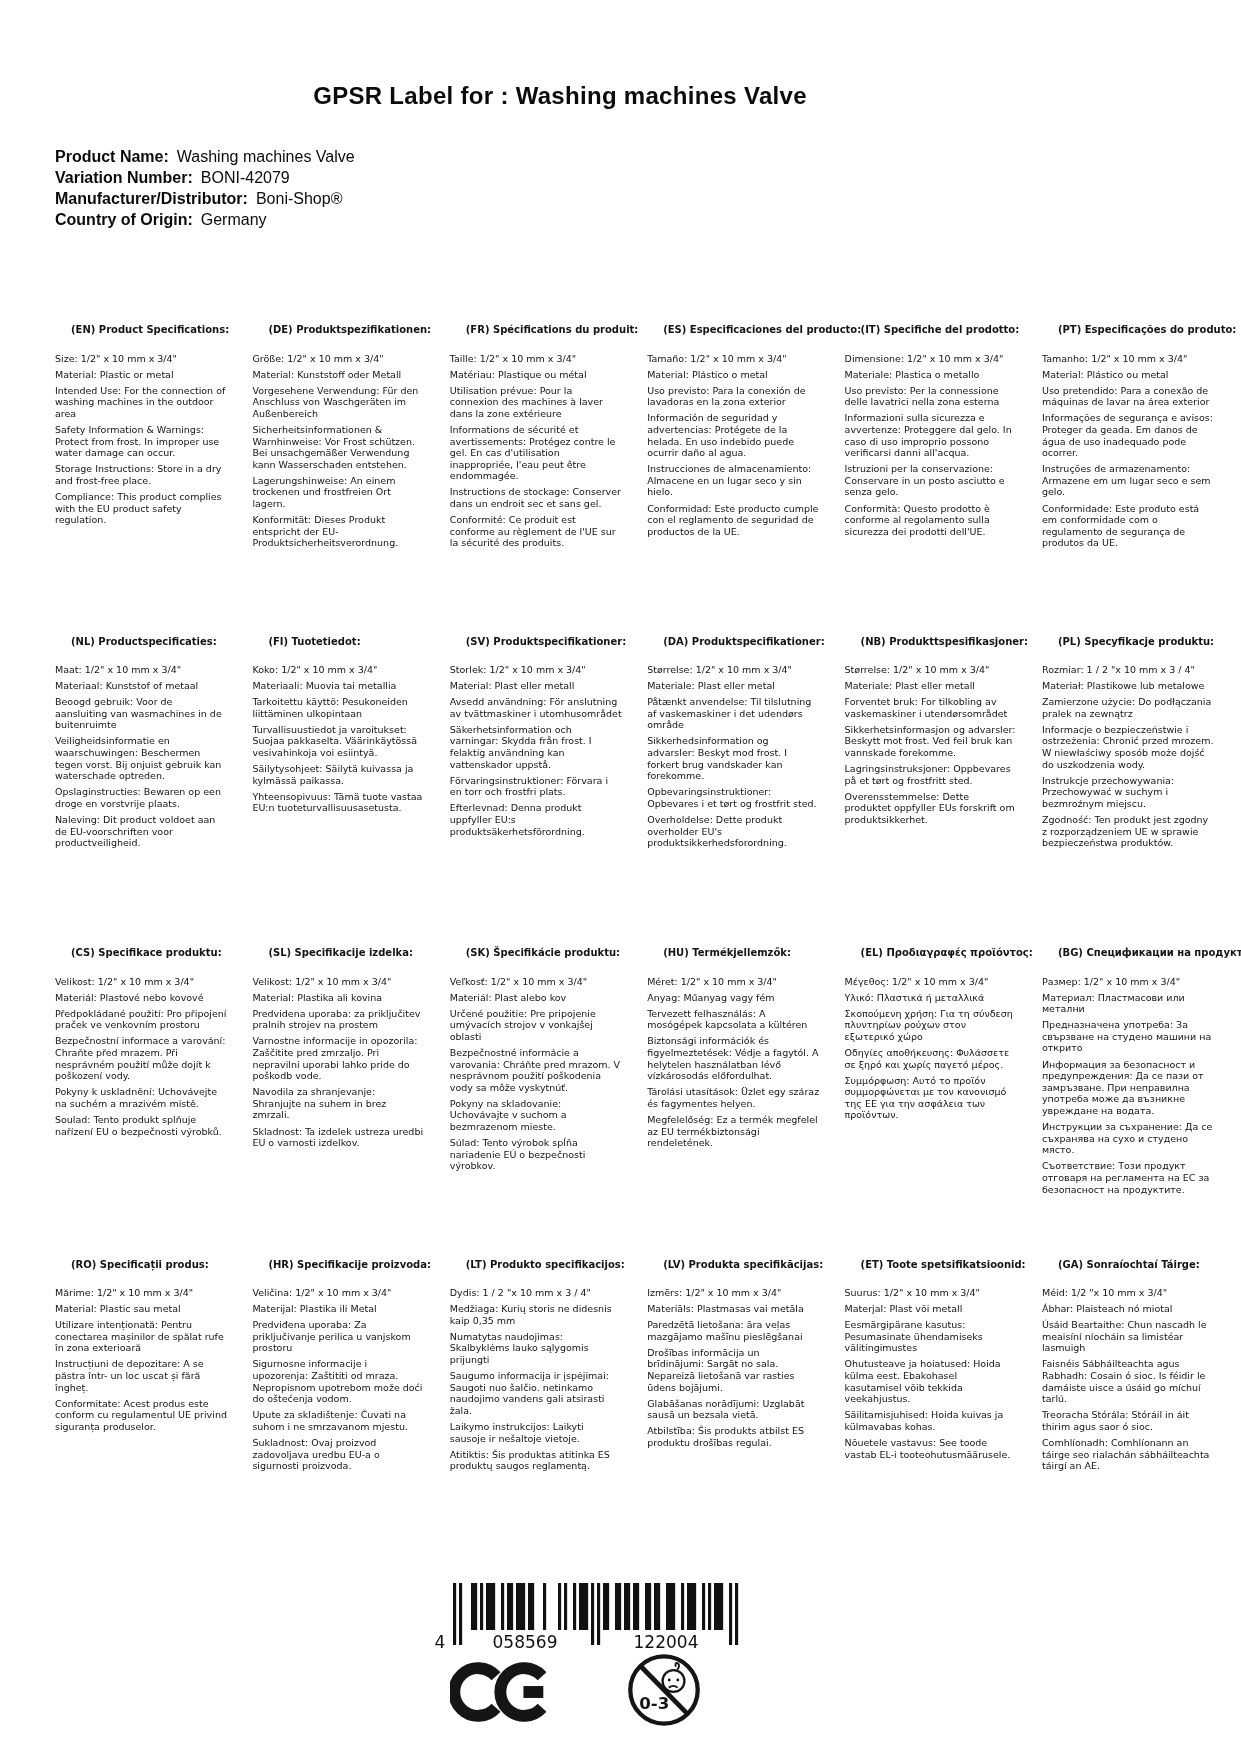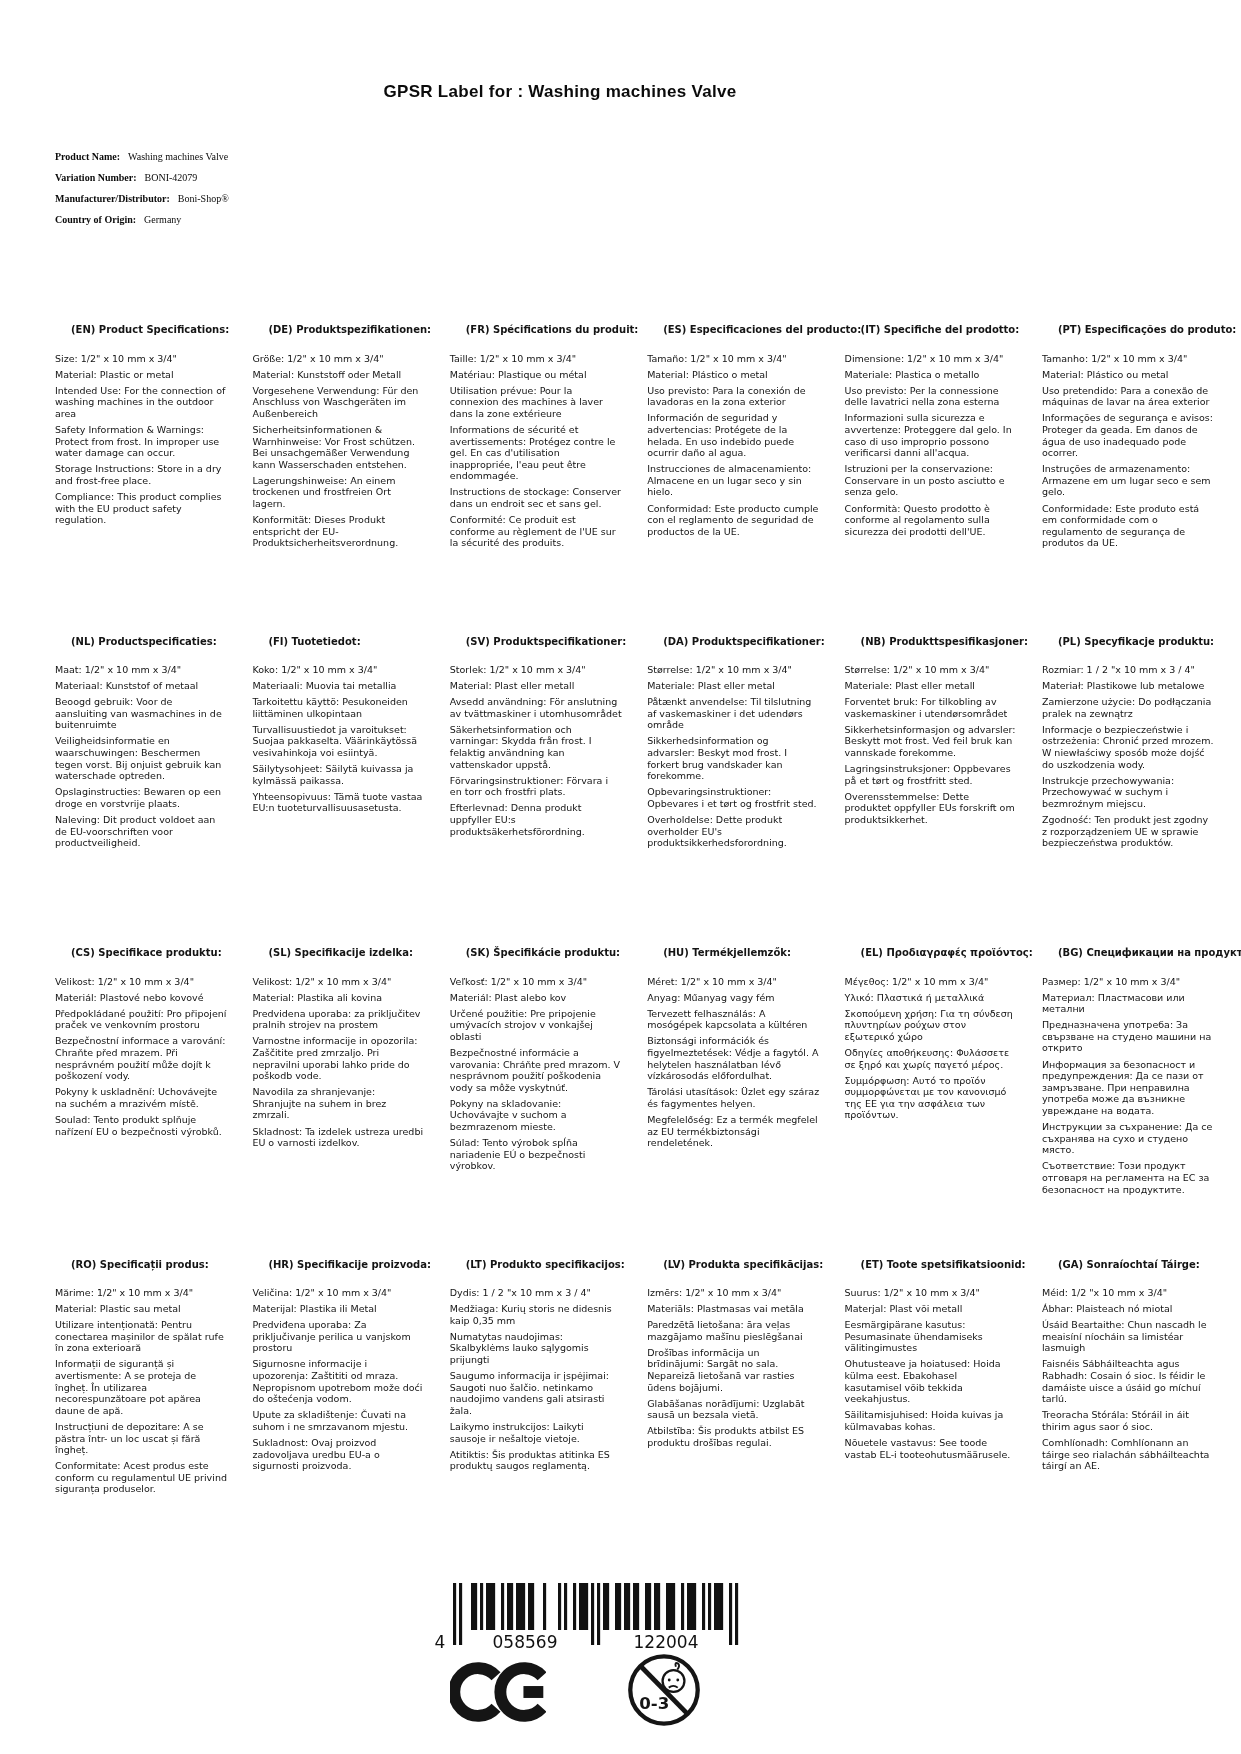"GPSR Label for : Washing" .page-title { font-size: 17px -> 24px }
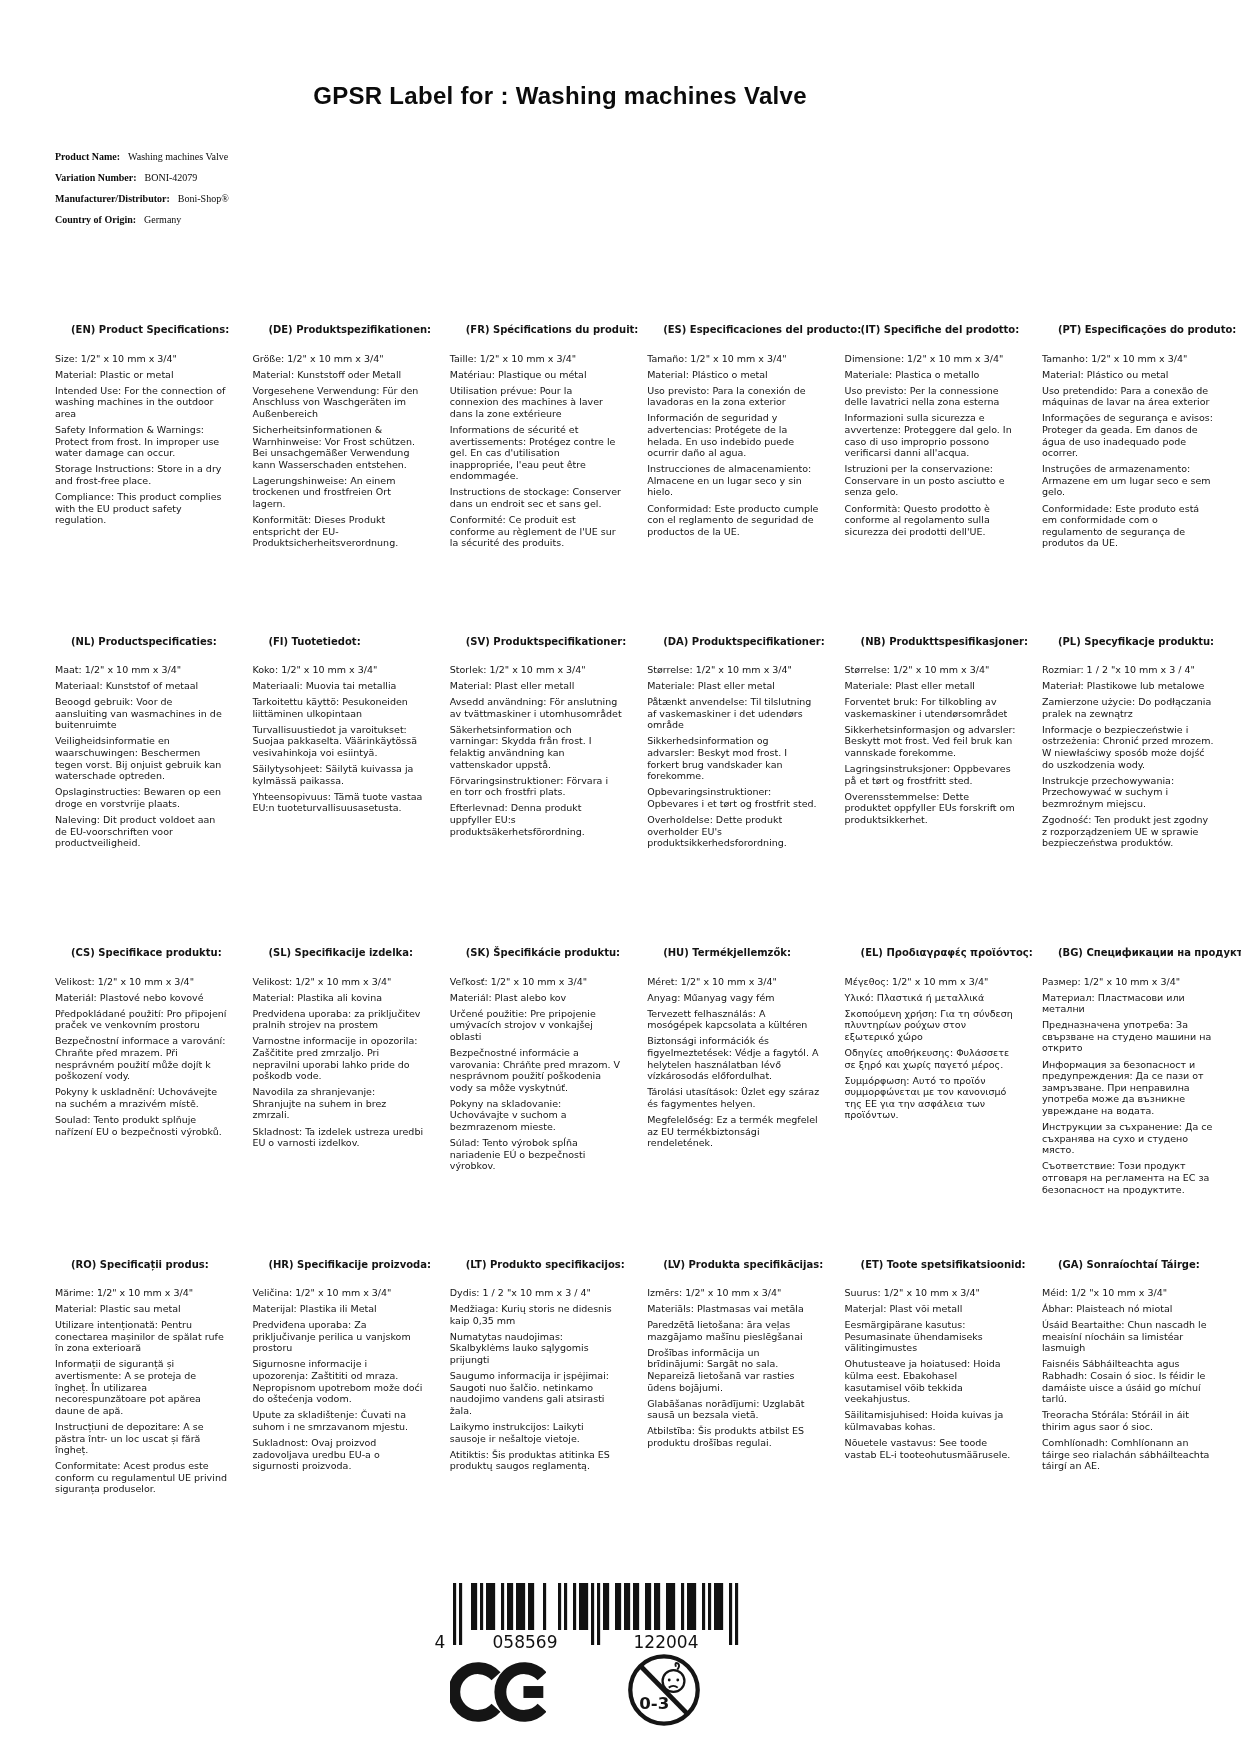"Product Name: Washing machines Valve" .product-info { font-family: Liberation Serif, serif -> Liberation Sans, sans-serif; font-size: 10px -> 16px }
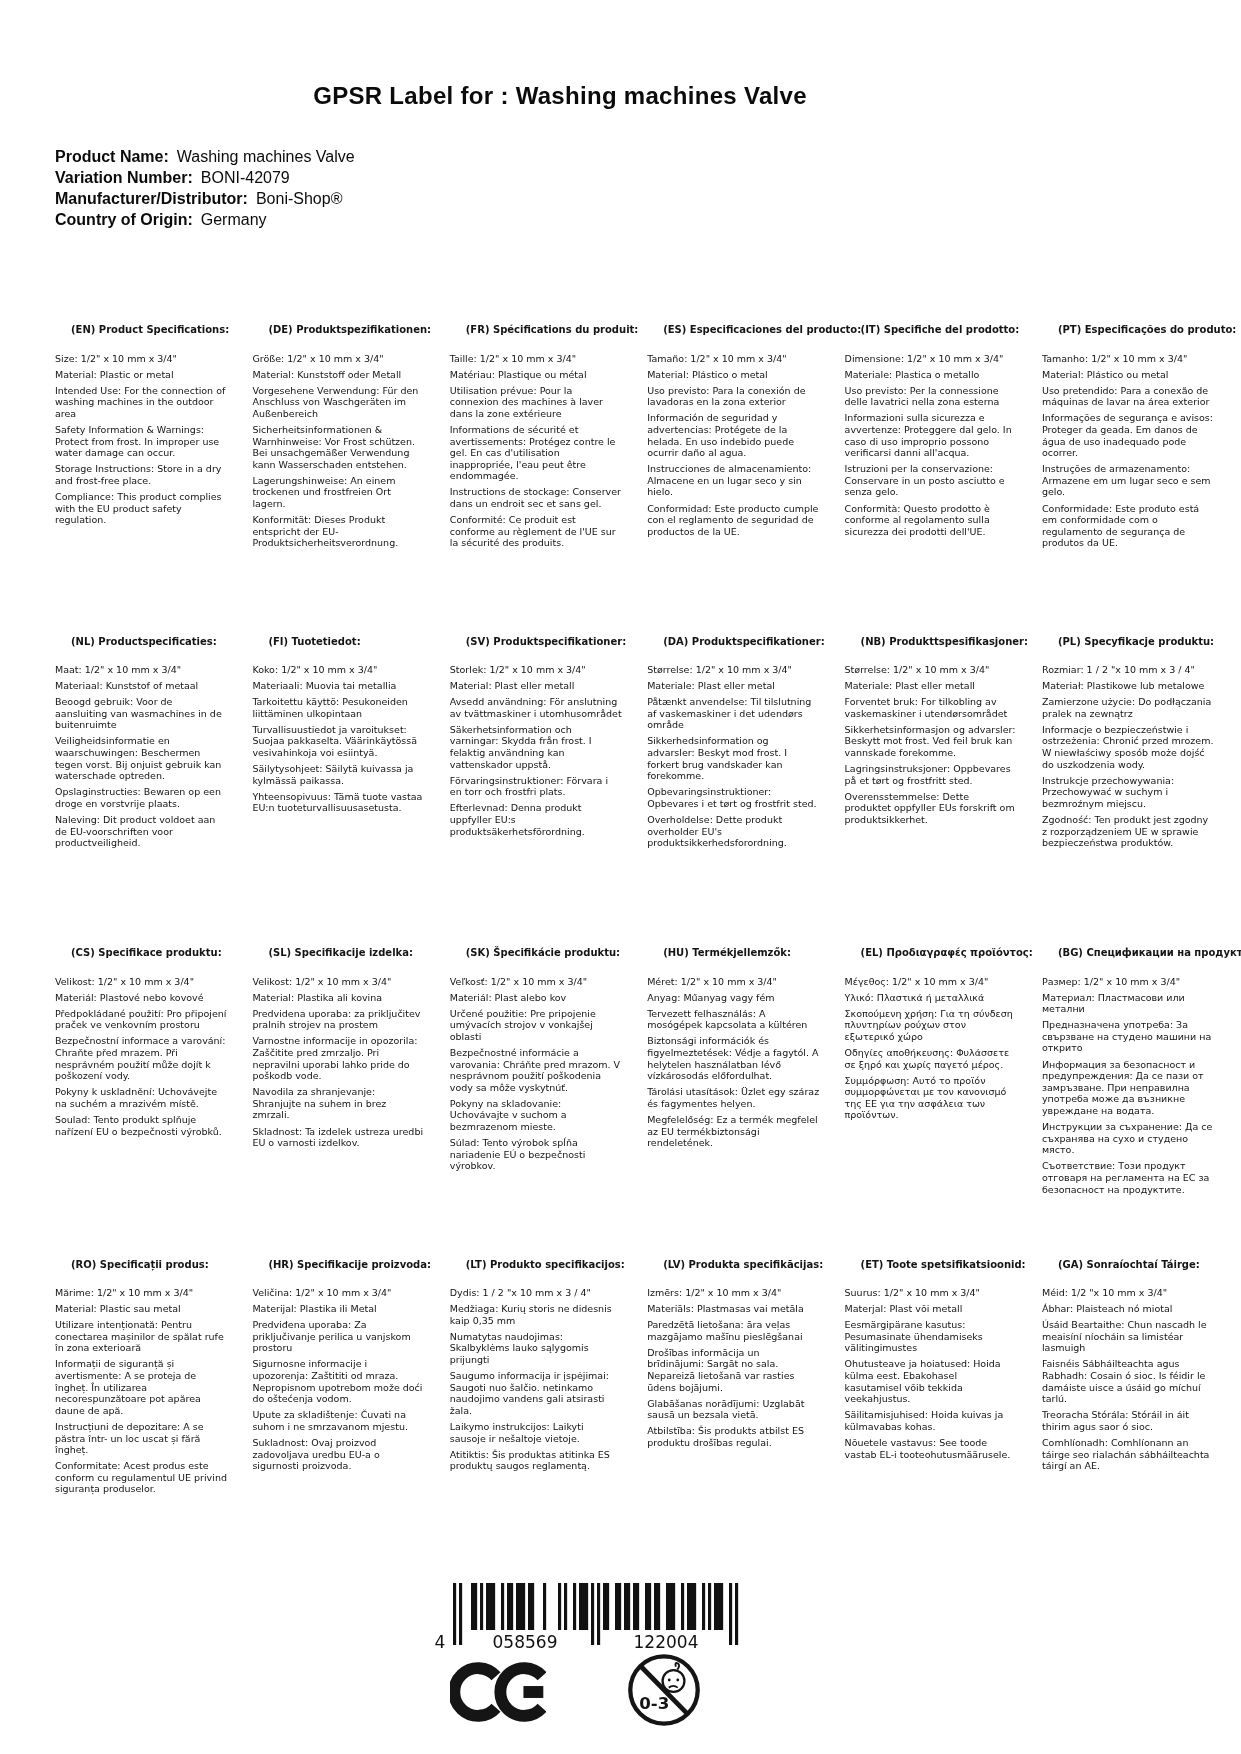"Informații de siguranță și avertismente:" p.spec-p { html: <p>Informații de siguranță și avertismente: A se proteja de îngheț. În utilizarea necorespunzătoare pot apărea daune de apă.</p> -> none }
